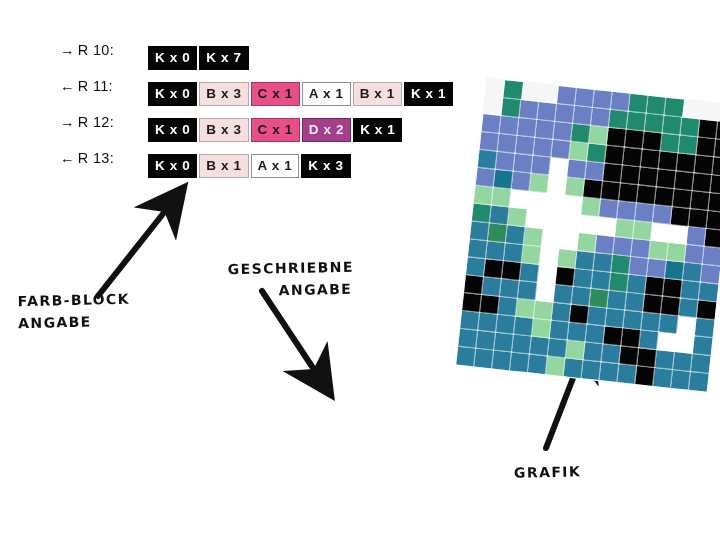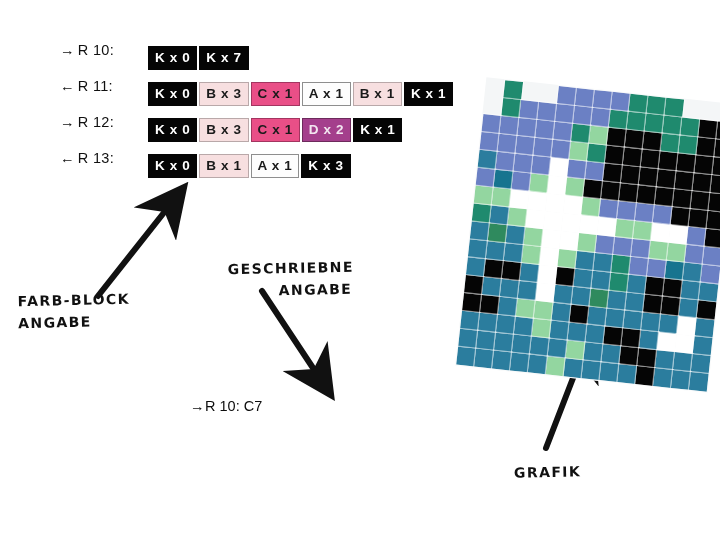"→R 10: C7" div.wr-line { html: <div><span>→</span><span>R 10: C7</span></div> -> none }
